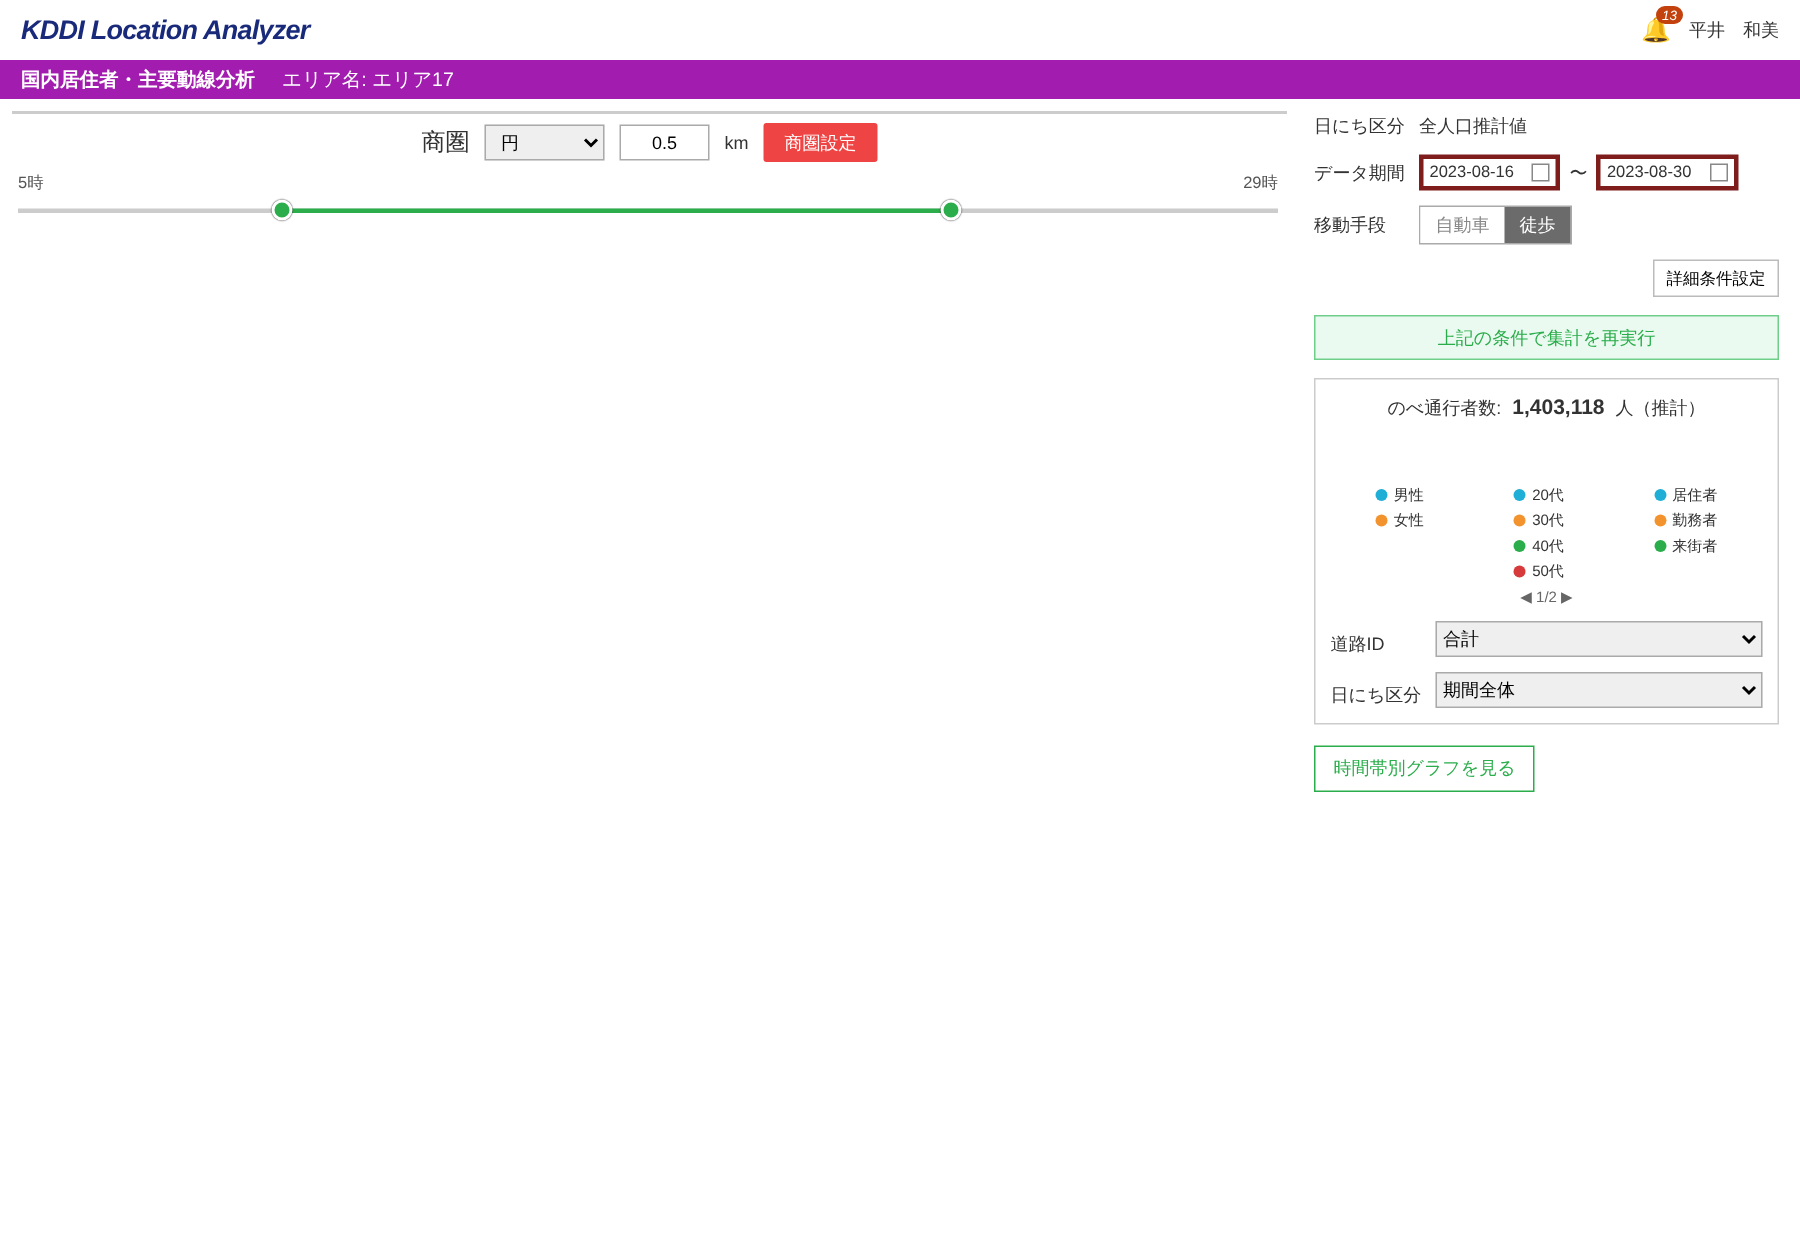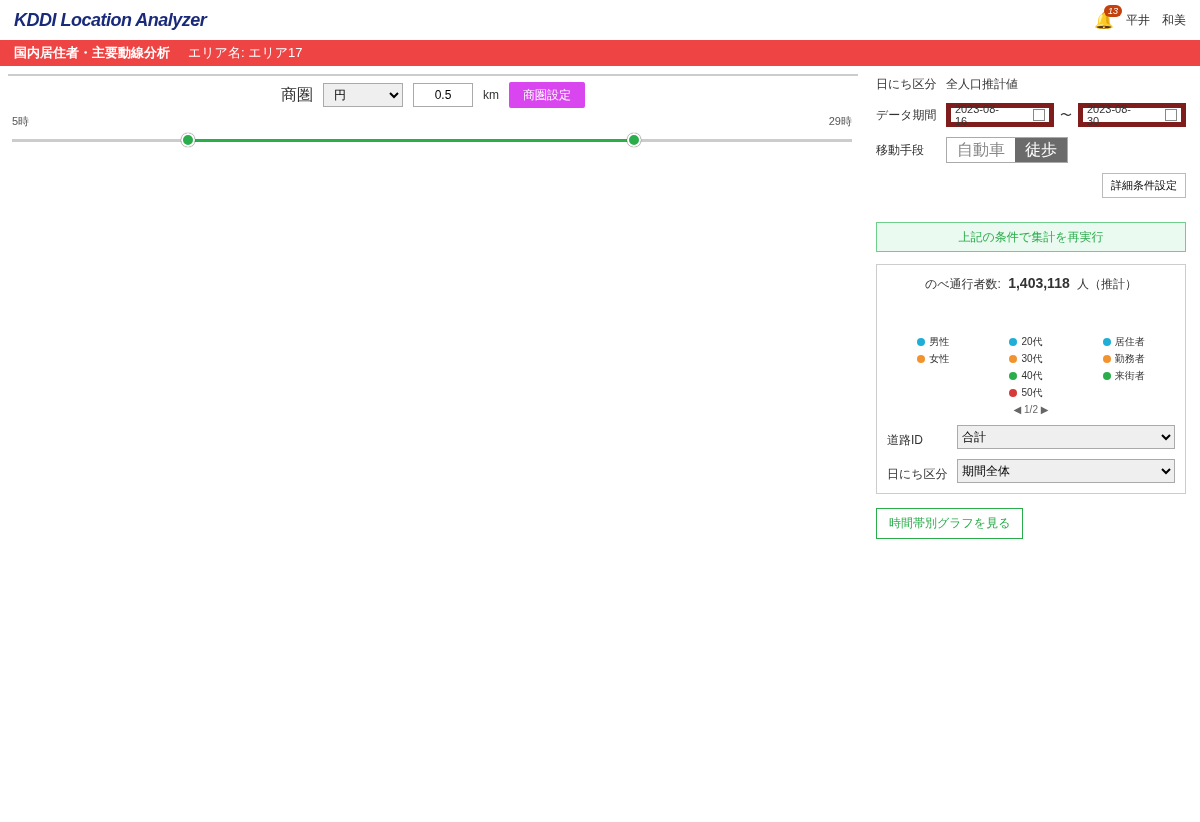"国内居住者・主要動線分析" .greenbar { background: #ef4444 -> #a21caf }
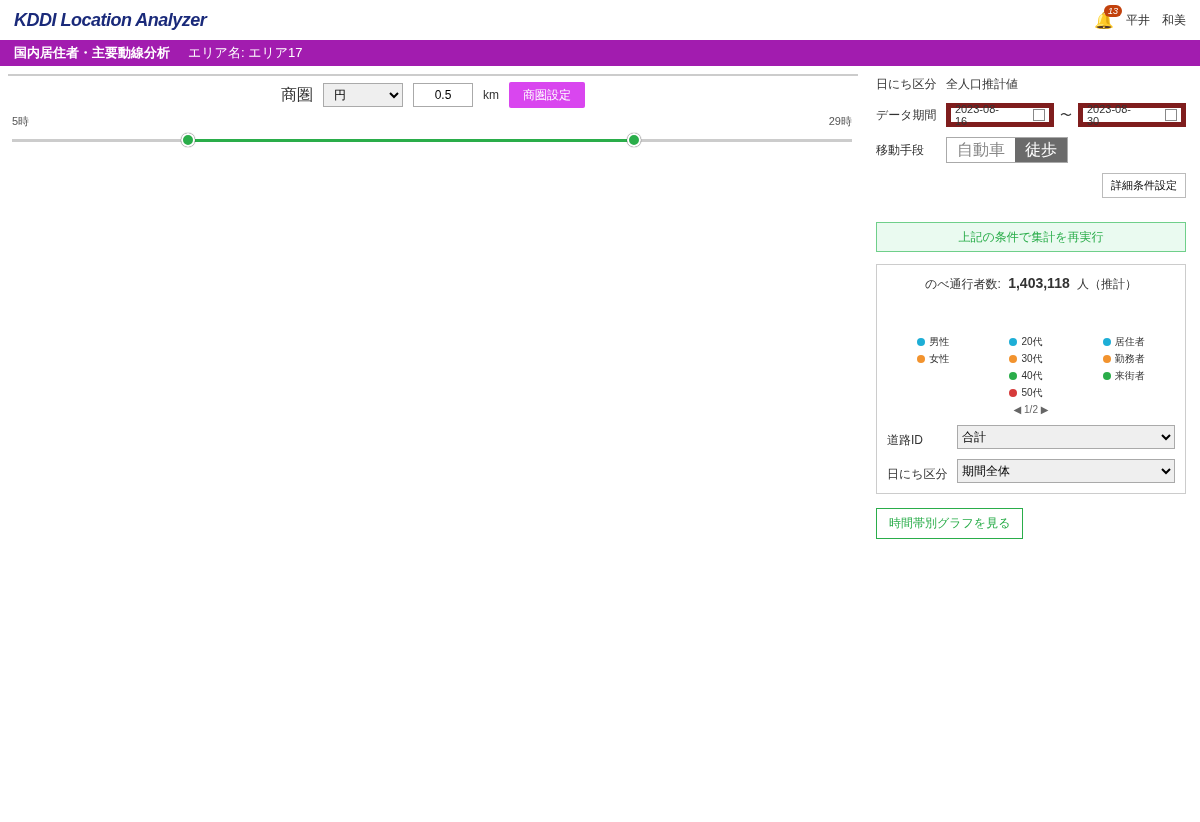"商圏設定" .bluebtn { background: #d946ef -> #ef4444 }
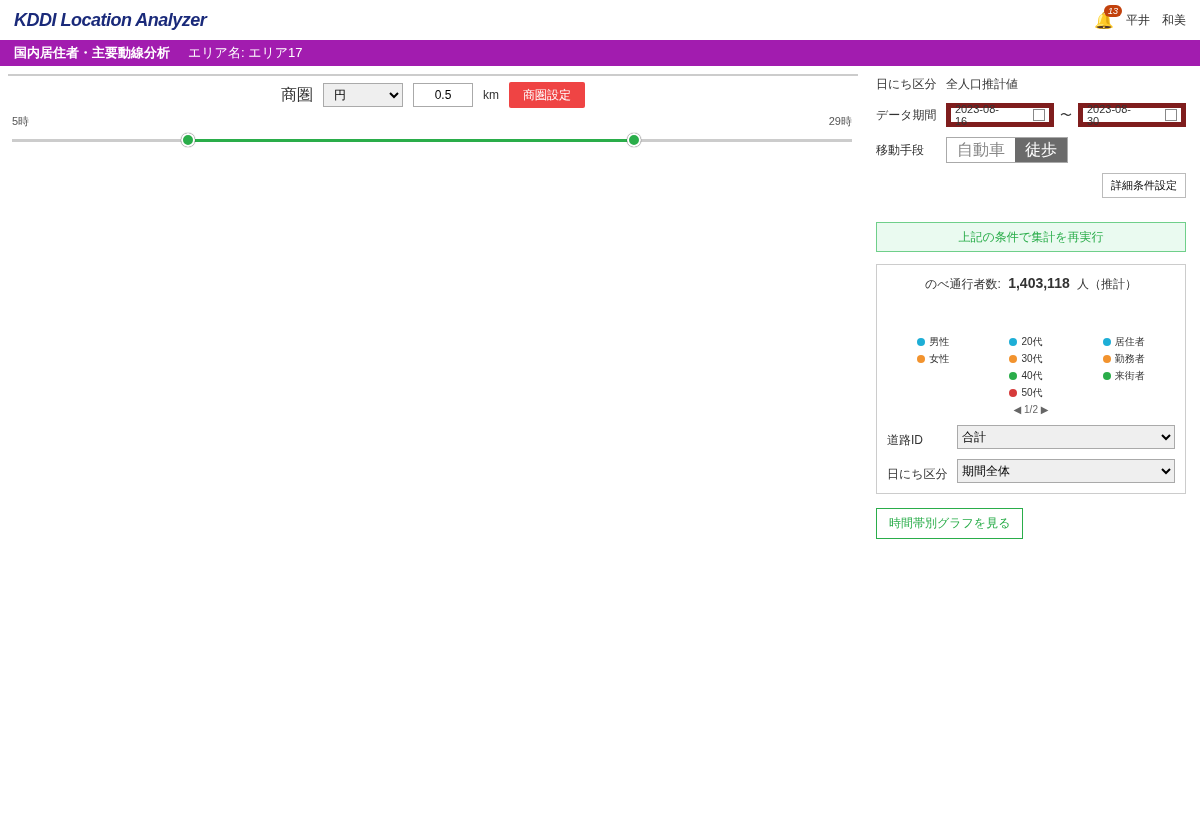"2023-08-16" .date-box { border: 5px solid #7f1d1d -> 3px solid #7f1d1d; gap: 22px -> 12px }
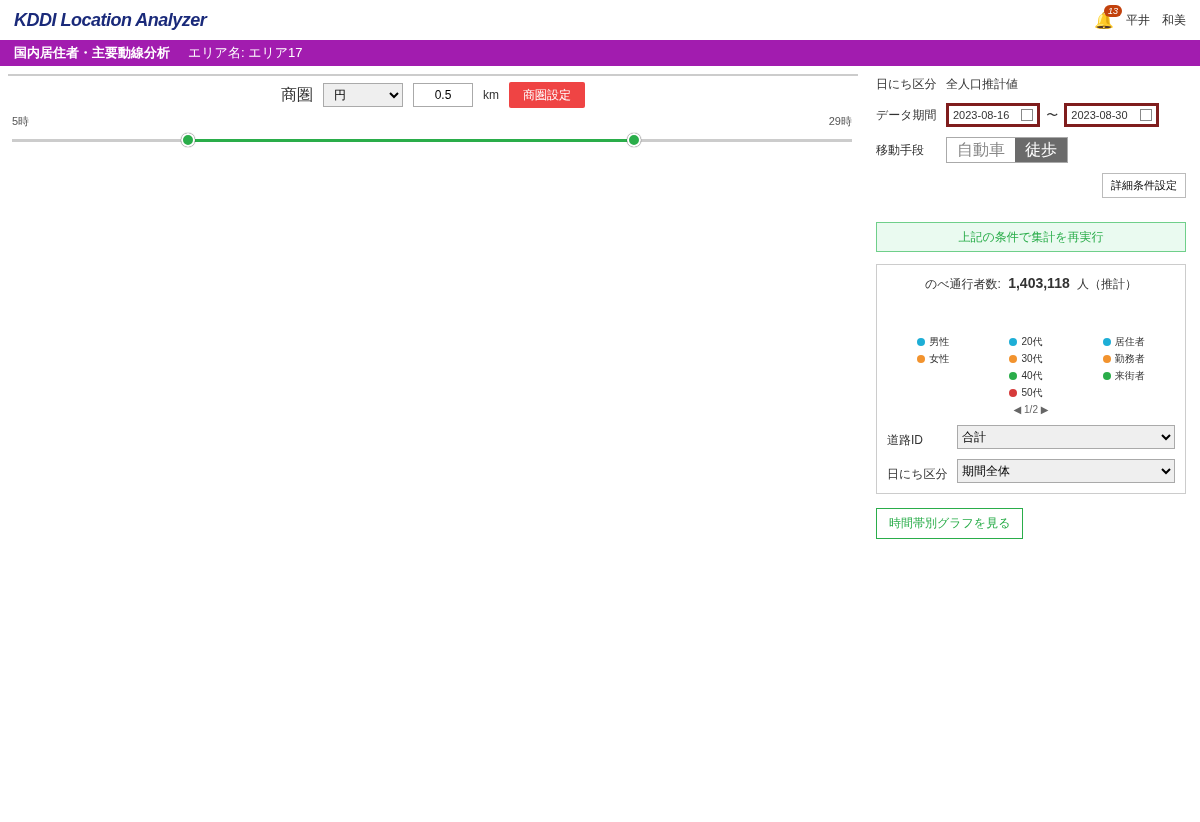"自動車" .toggle div { font-size: 16px -> 12px }
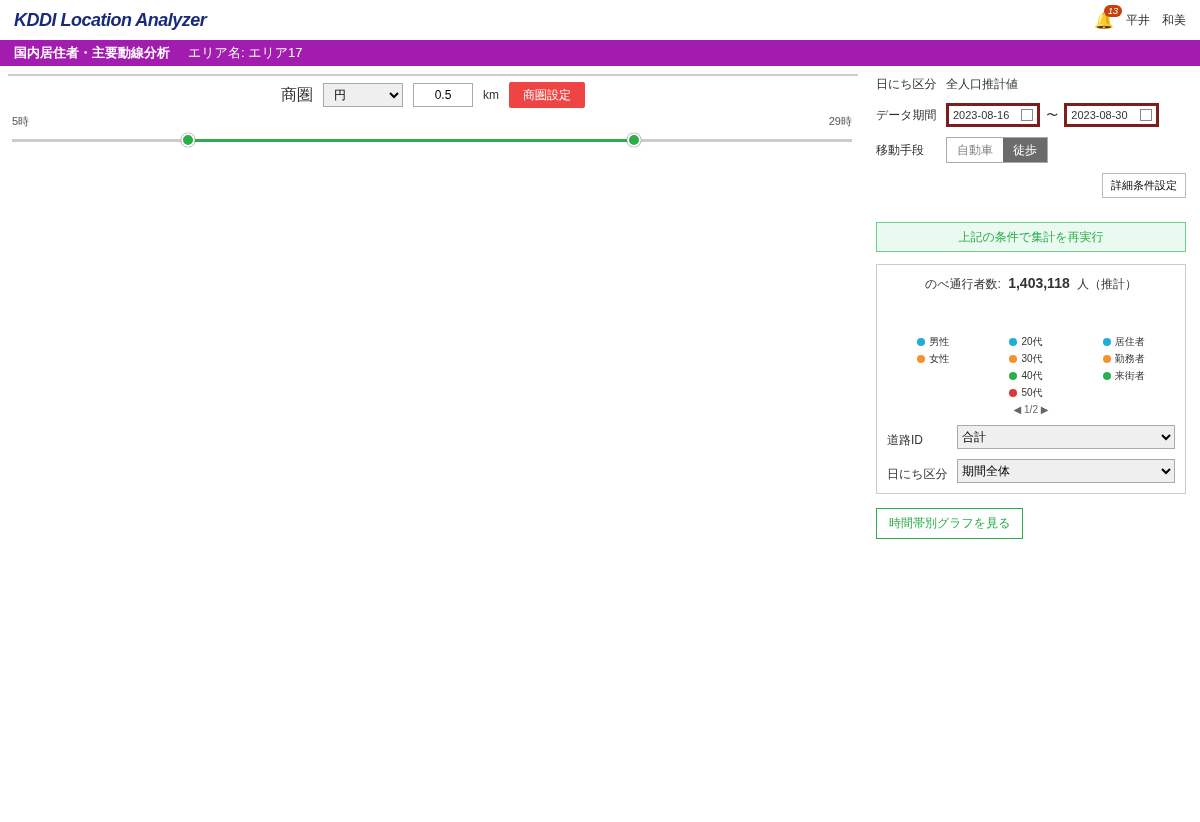"詳細条件設定" .detail-btn { margin-bottom: 24px -> 12px }
